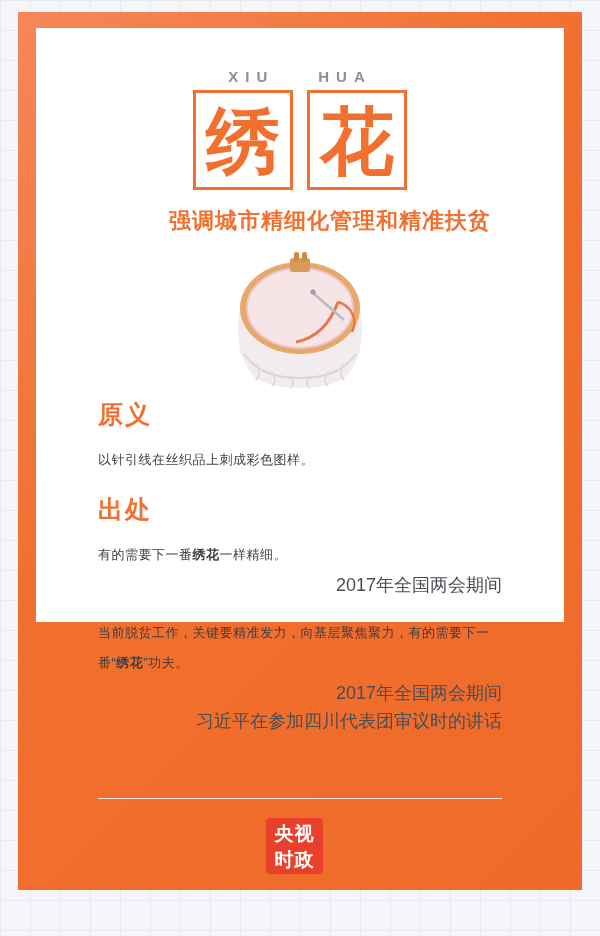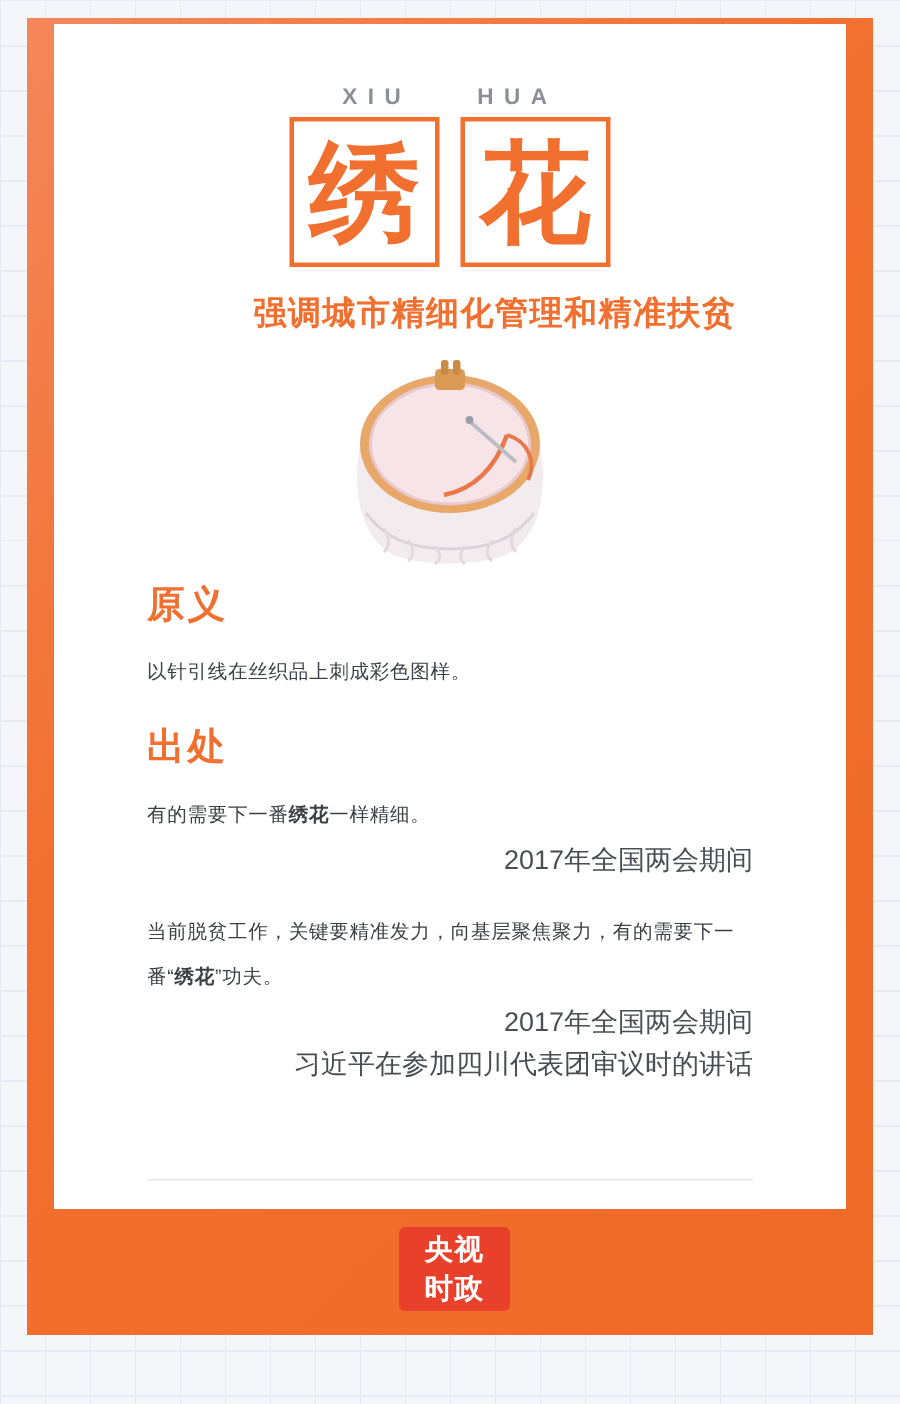"XIU HUA" .white-card { height: 790px -> 594px; top: 16px -> 28px }
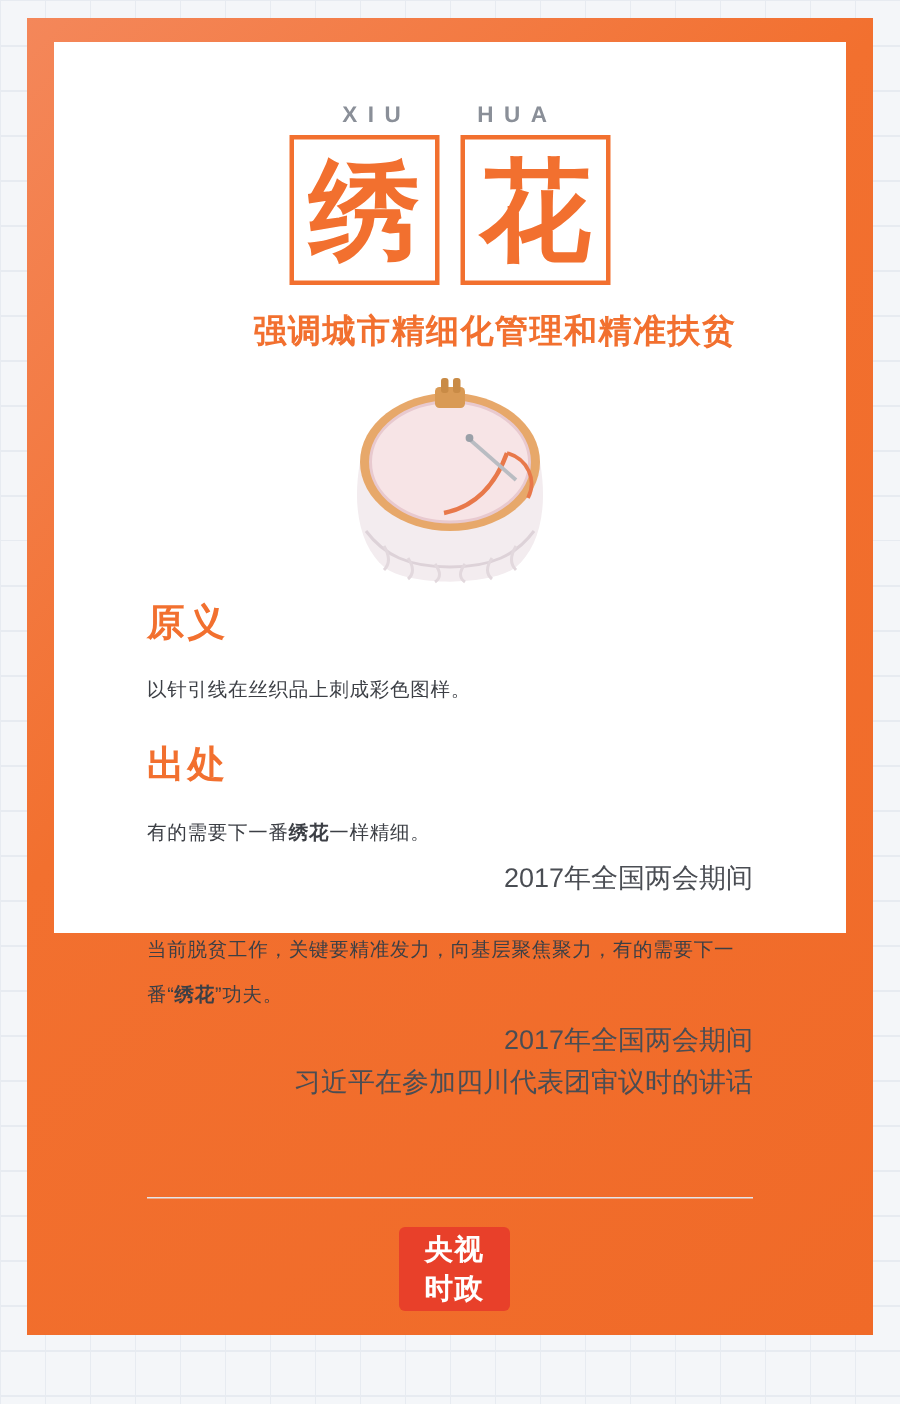"央视" .logo { width: 74px -> 57px }
